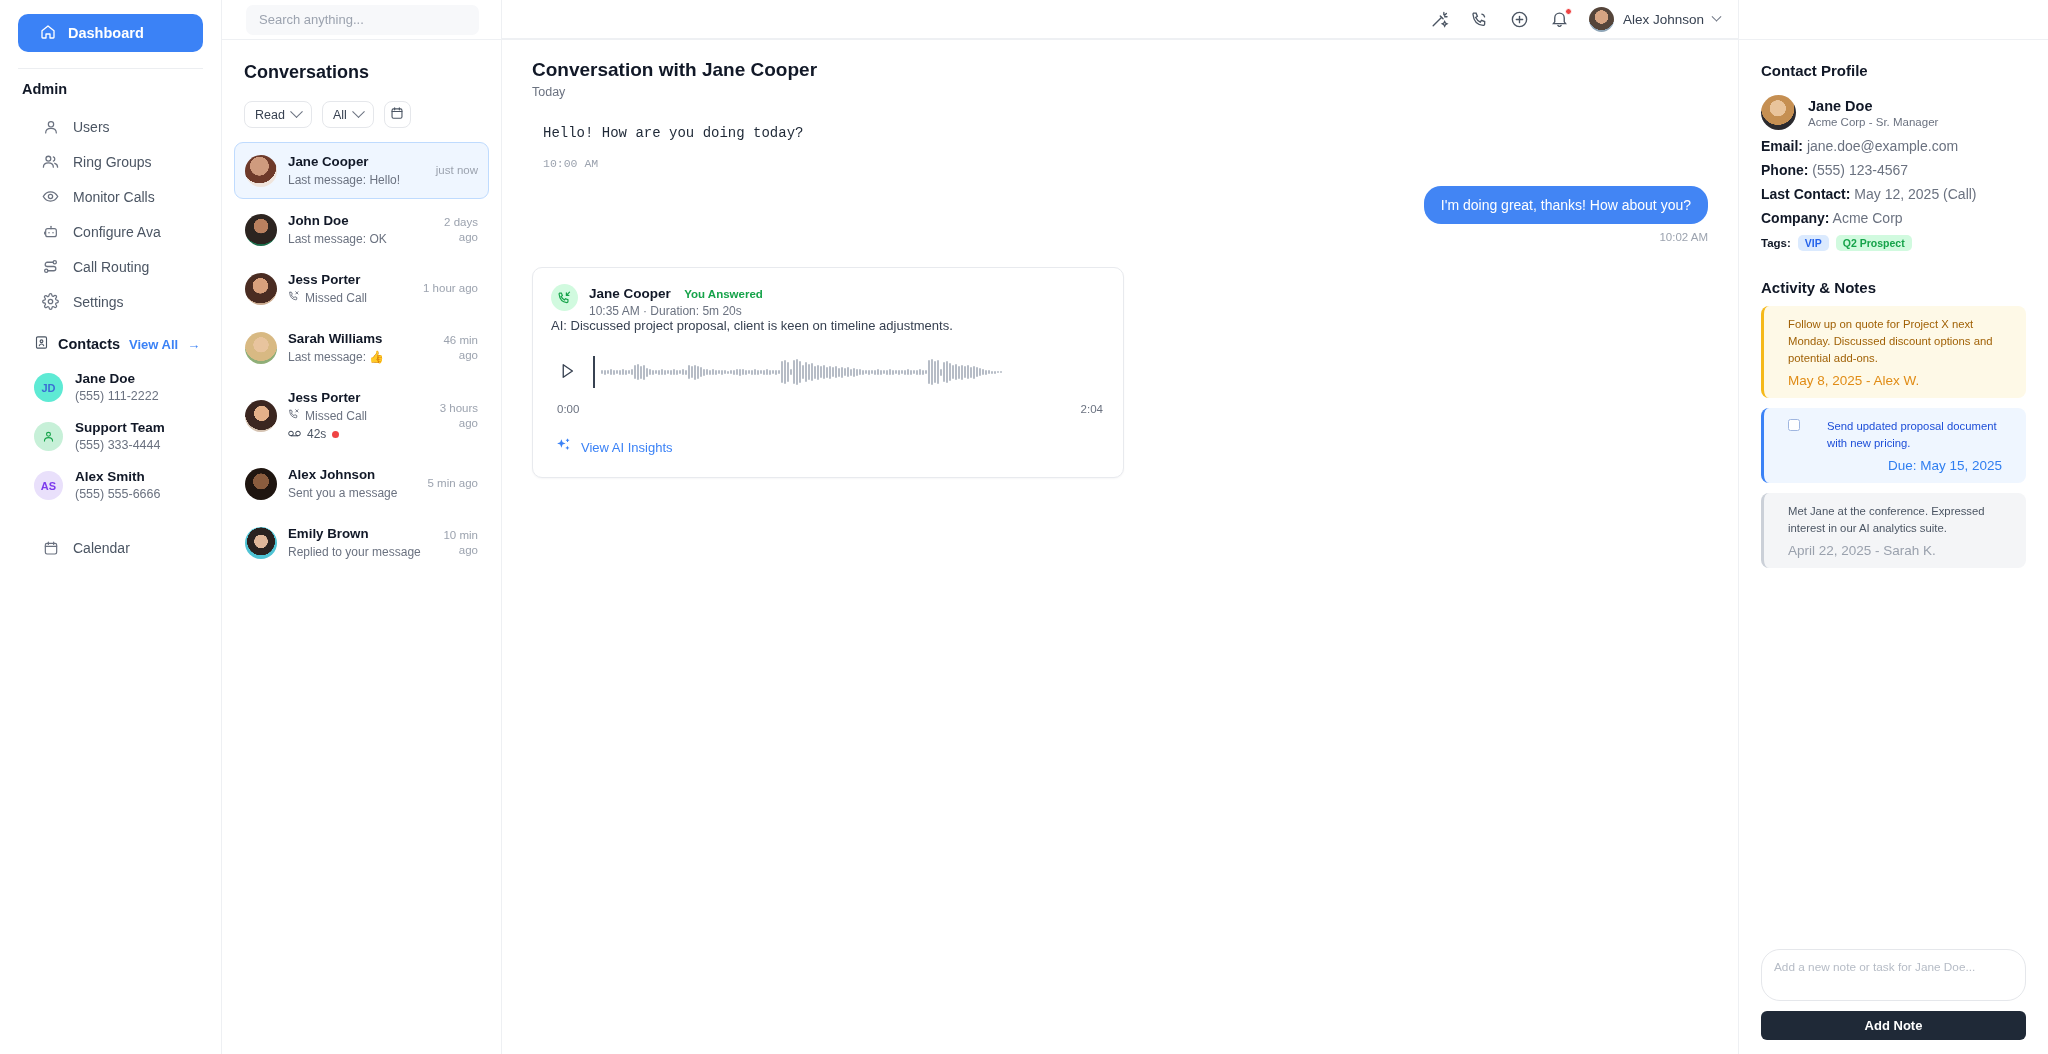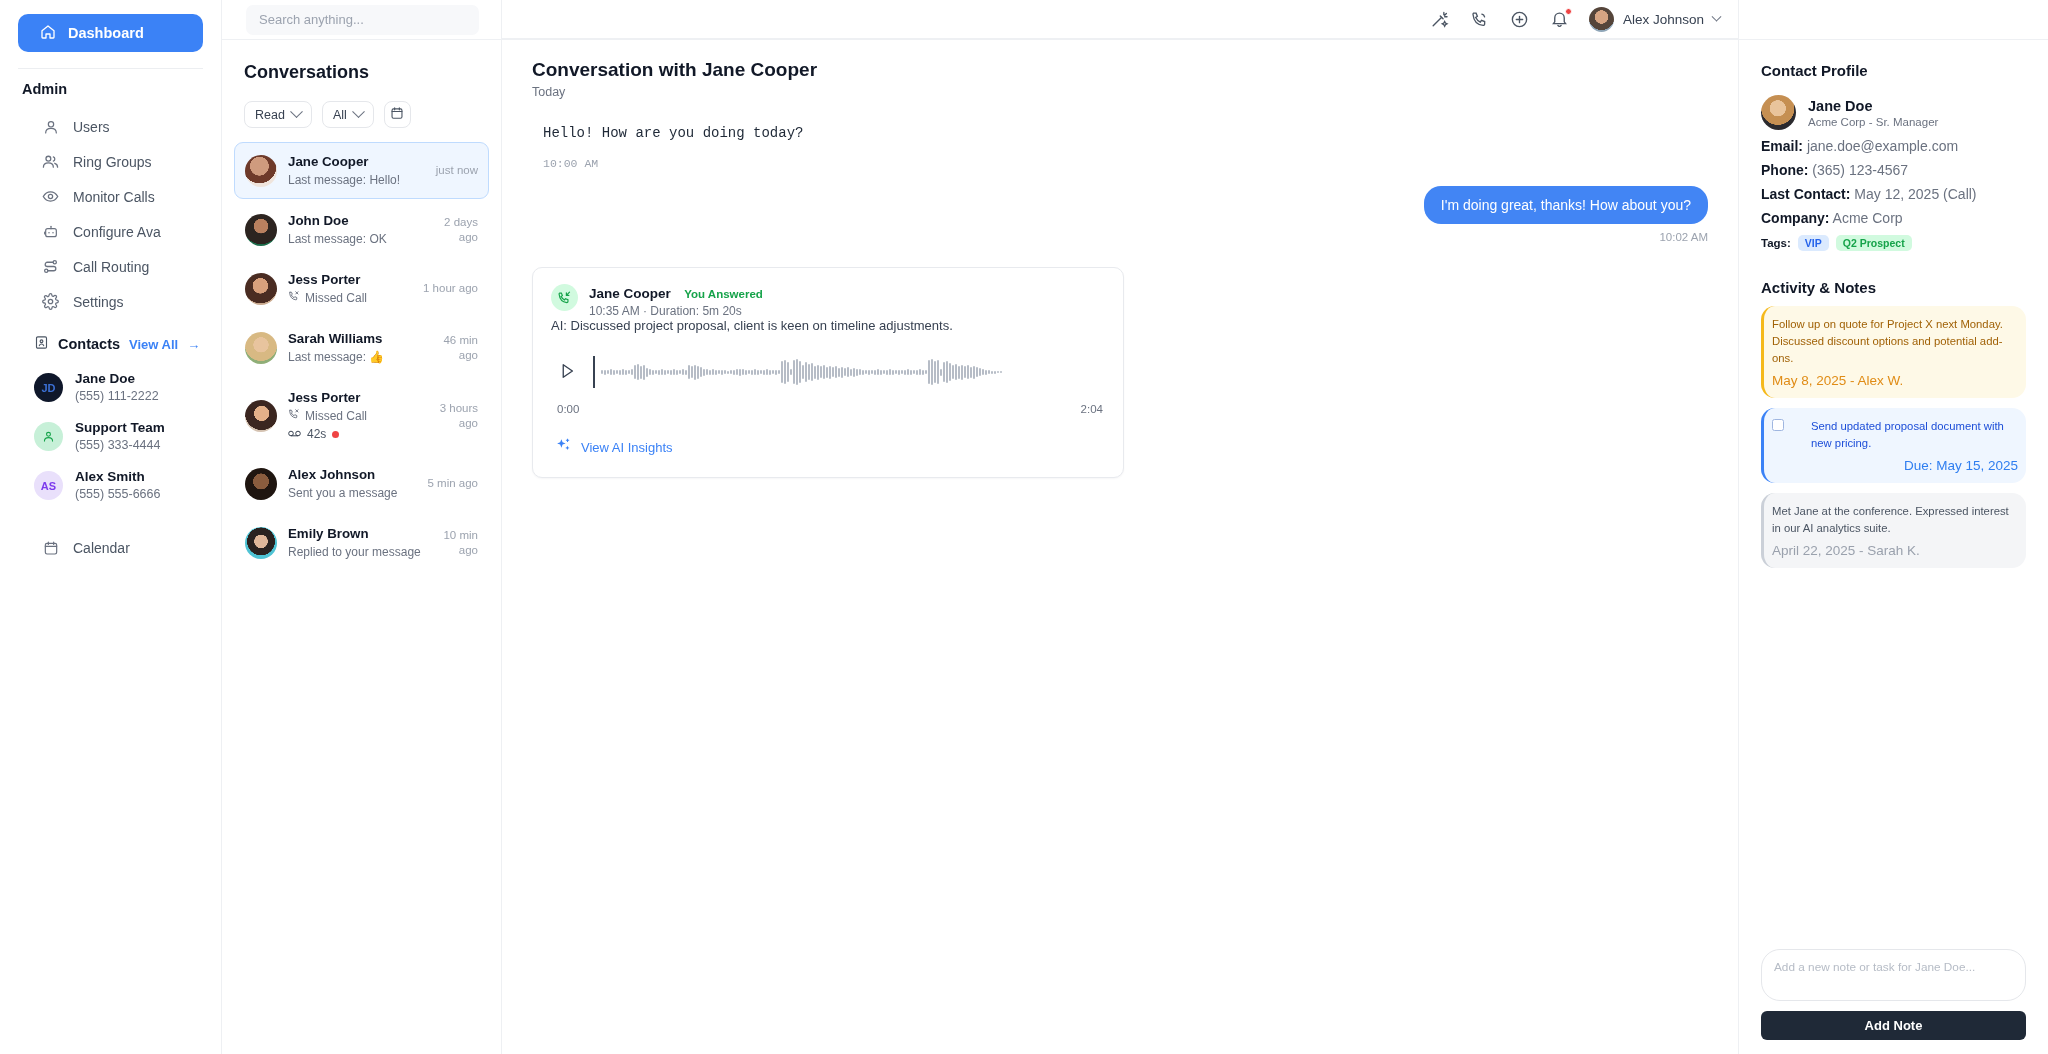"(365) 123-4567" span { text: 365 -> 555 }
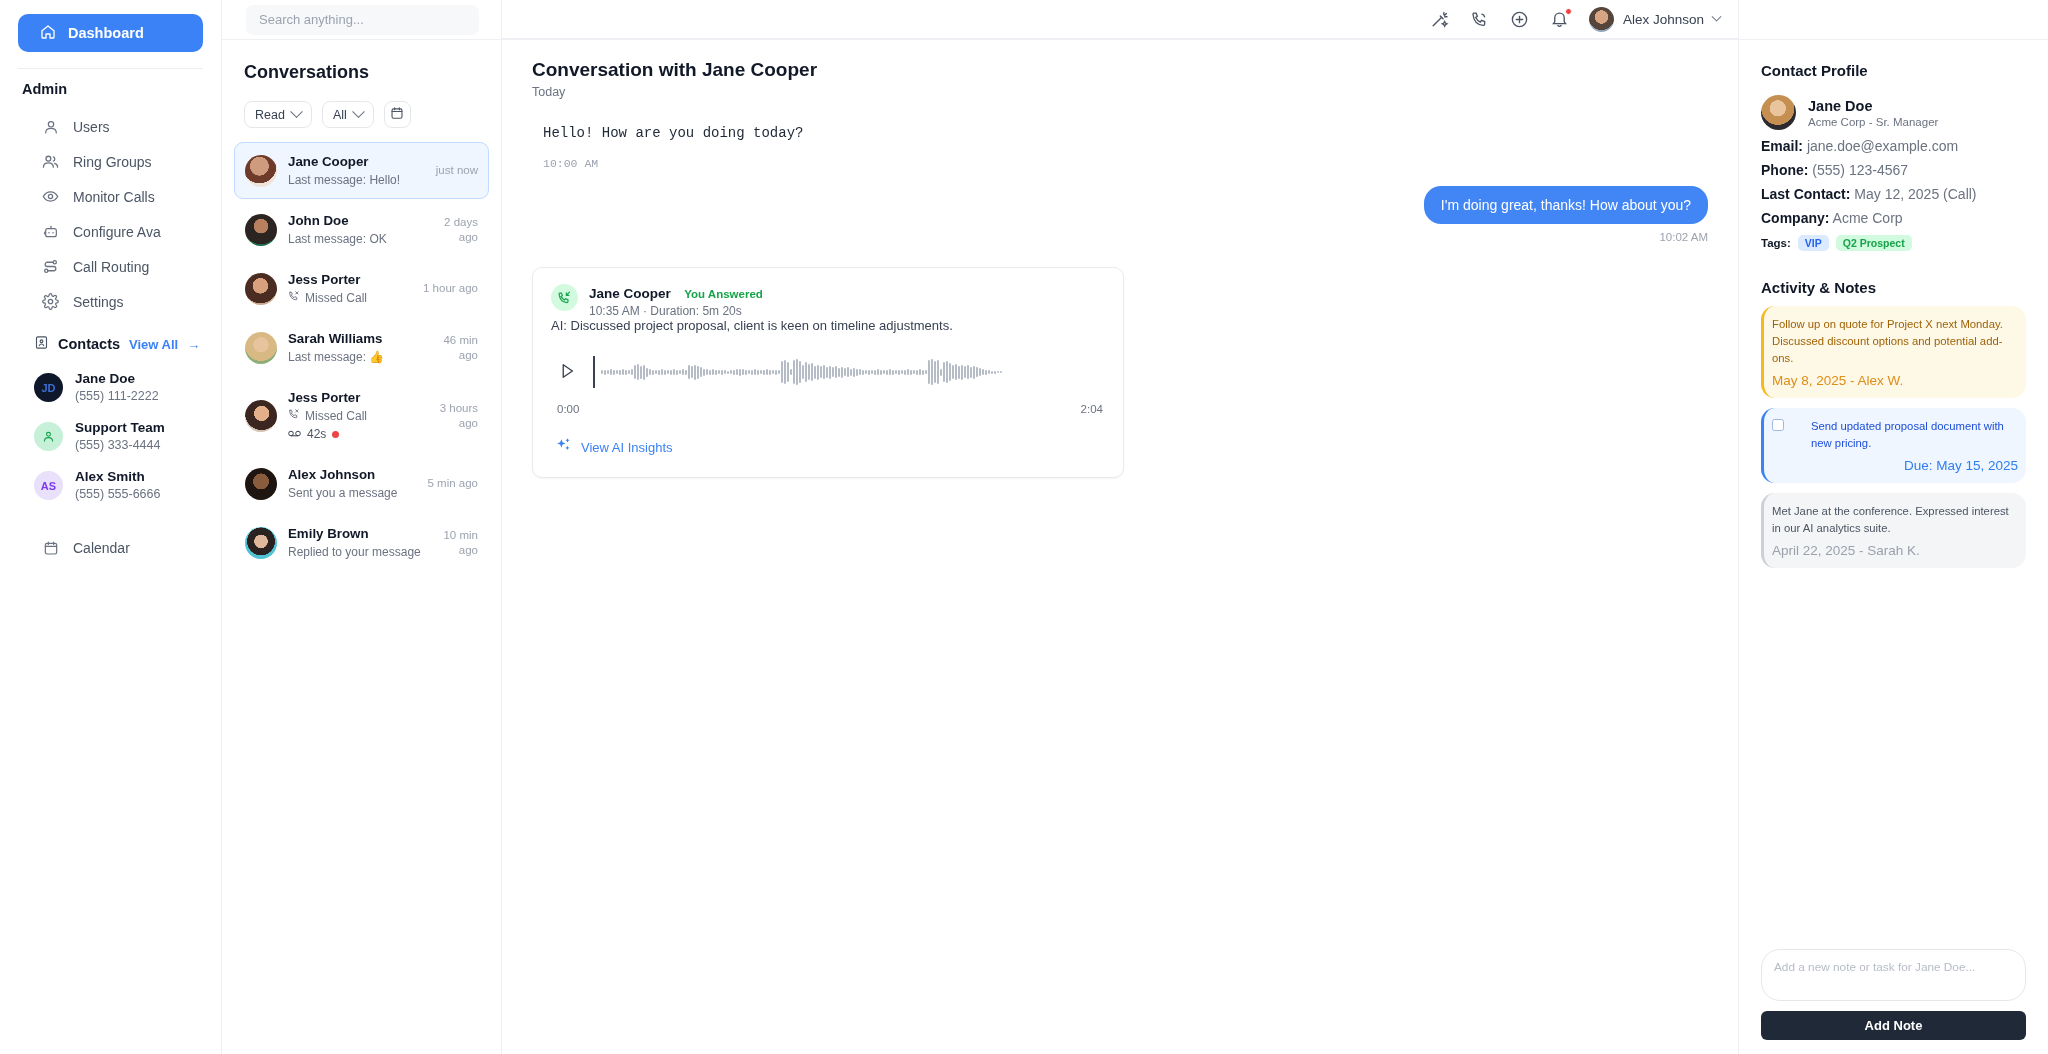"Follow up on quote for" .note { border-radius: 14px -> 8px; padding: 10px 8px -> 10px 24px }
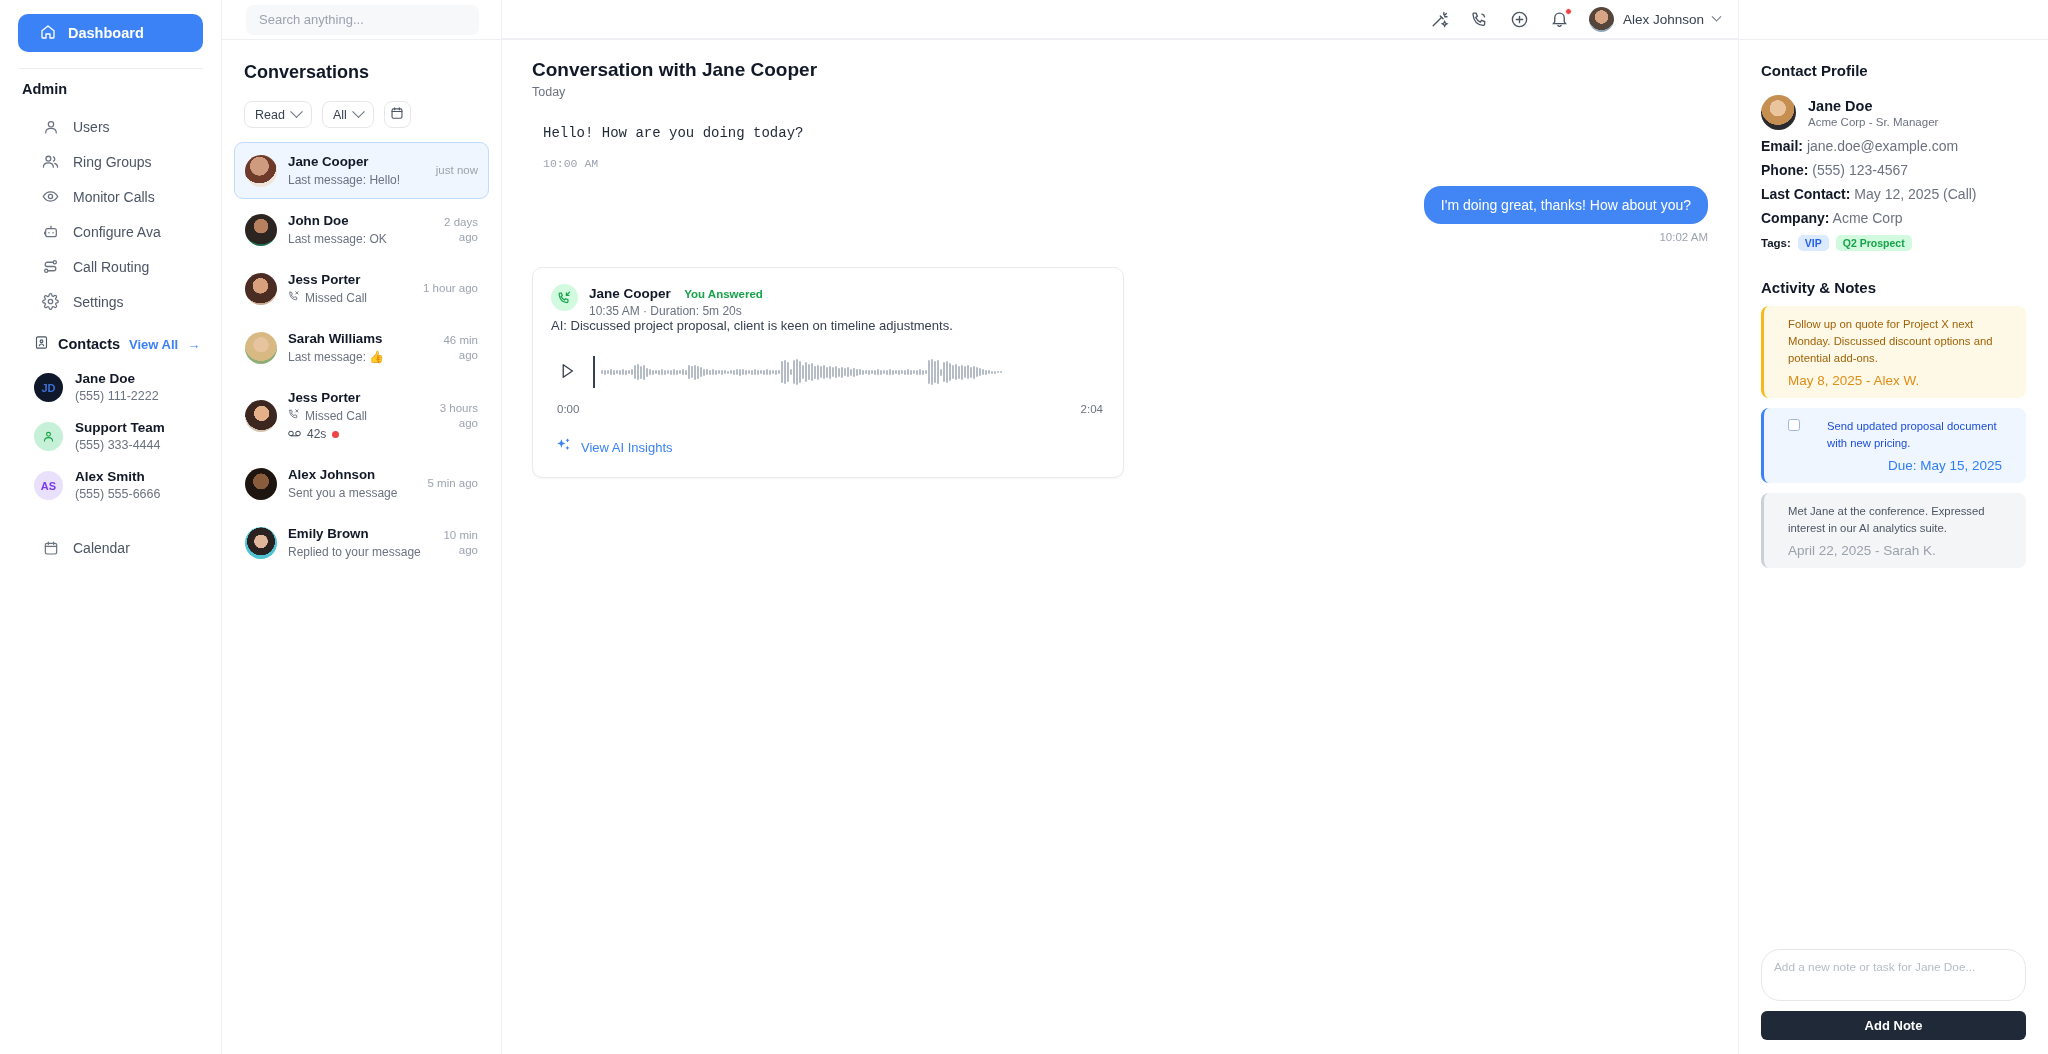"JD" .av-blue { background: #0f172a -> #5eead4 }
